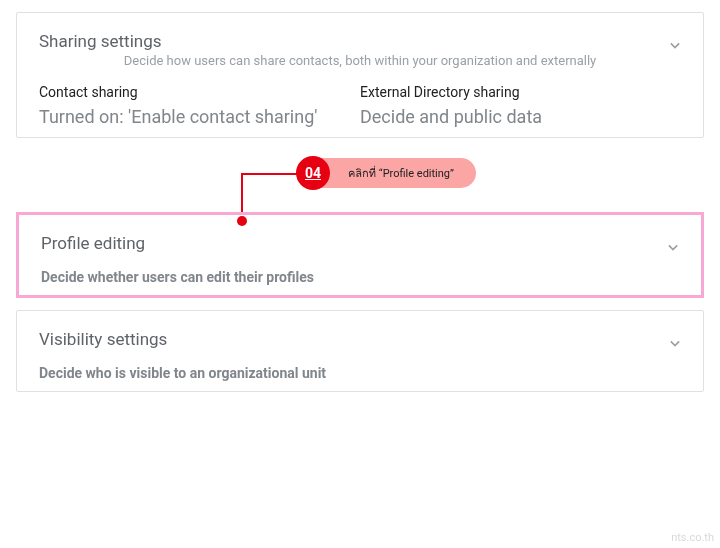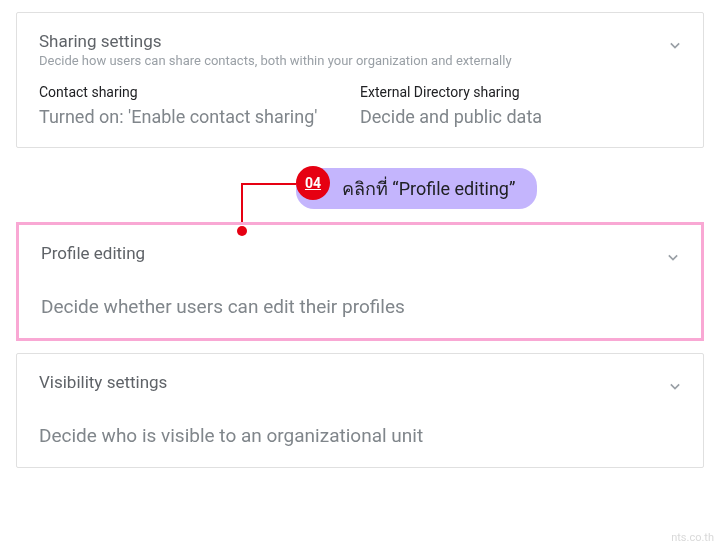"Sharing settings" .card { padding: 18px 22px 20px 22px -> 18px 22px 10px 22px }
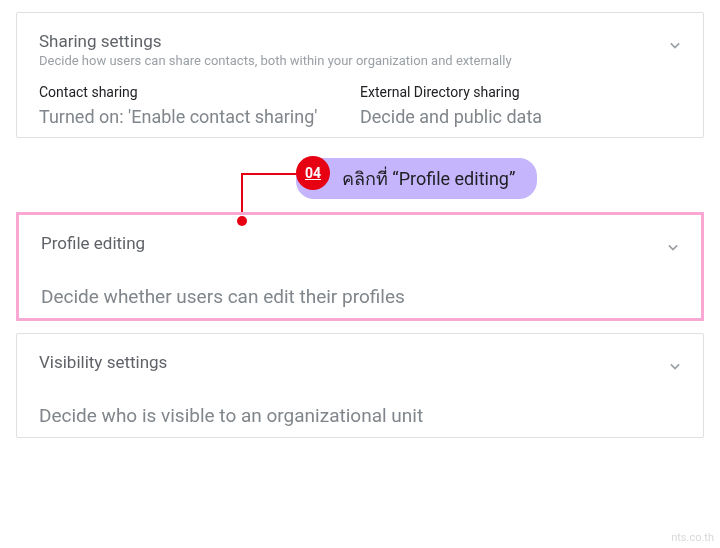"Decide how users can share" .card-subtitle { text-align: none -> center }
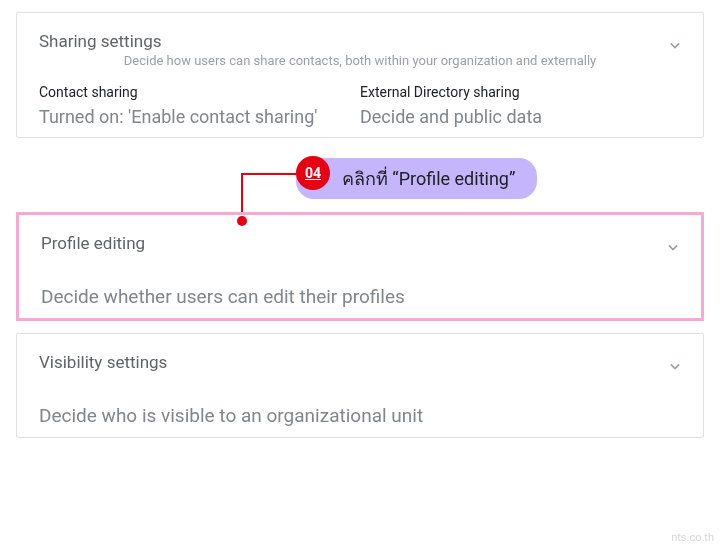"คลิกที่ “Profile editing”" .callout-pill { background: #c4b5fd -> #fca5a5; font-size: 18px -> 11px; left: 280px -> 286px }
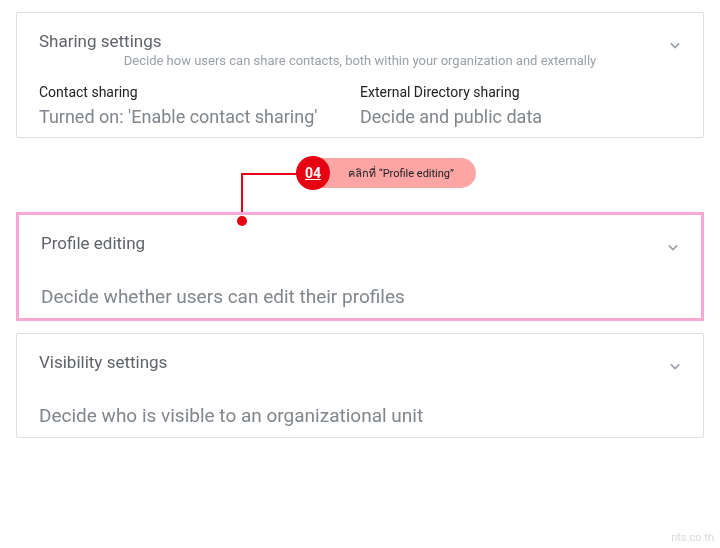"Decide whether users can edit" .card-desc { font-size: 19px -> 14px; font-weight: none -> bold; margin-top: 32px -> 16px }
